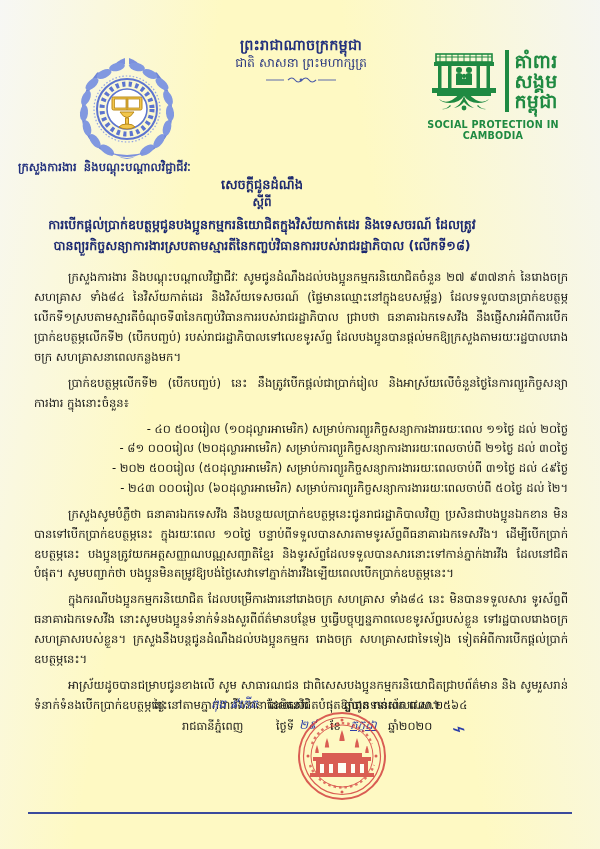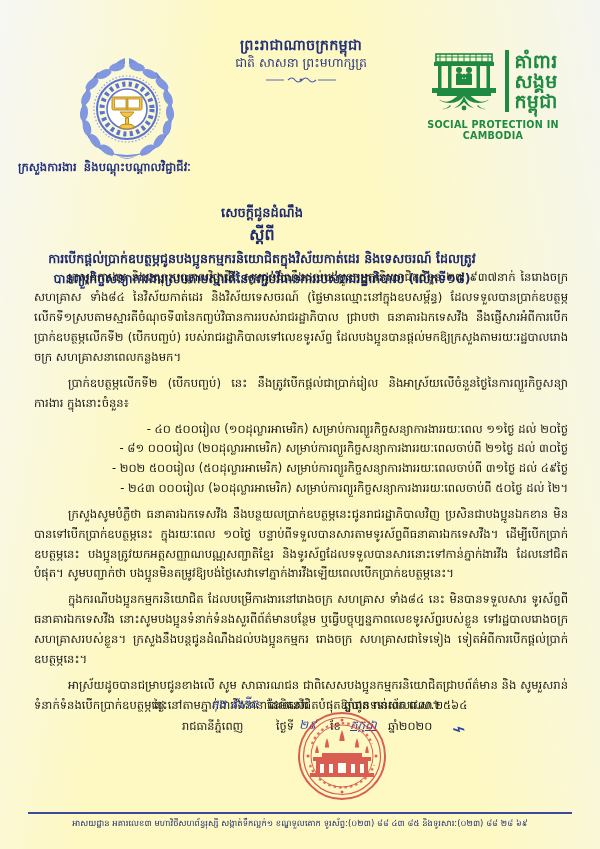"សេចក្ដីជូនដំណឹង" .title-block { margin-top: 28px -> none }
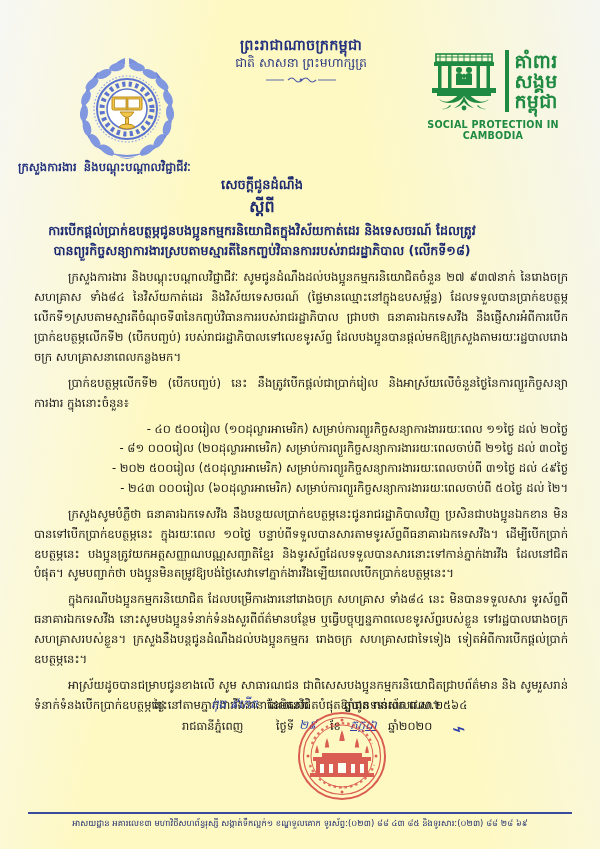"ស្ដីពី" .title-sub { font-family: none -> Liberation Mono, monospace; font-size: 16px -> 12px }
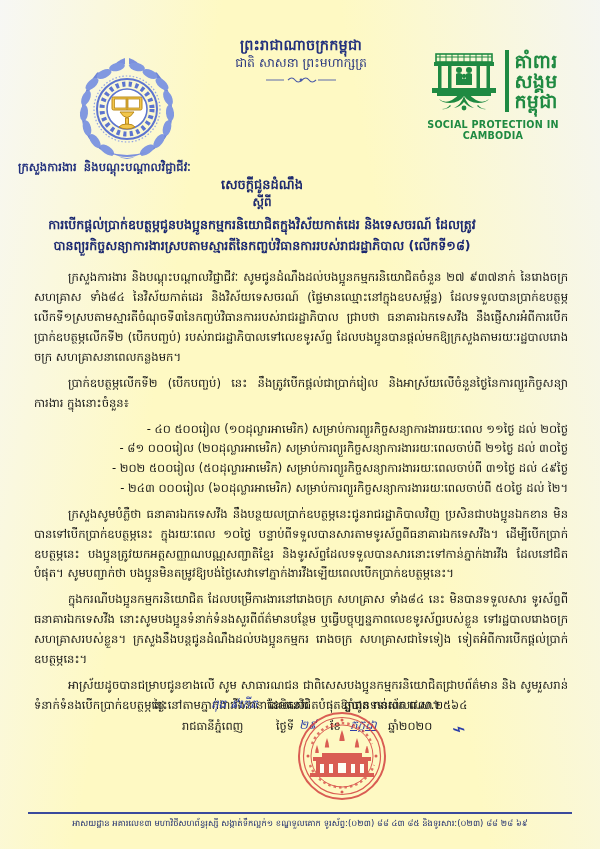"អាសយដ្ឋាន អគារលេខ៣ មហាវិថីសហព័ន្ធរុស្សី" div.footer-text { html: <div>អាសយដ្ឋាន អគារលេខ៣ មហាវិថីសហព័ន្ធរុស្សី សង្កាត់ទឹកល្អក់១ ខណ្ឌទួលគោក ទូរស័ព្ទ:(០២៣) ៨៨ ៤៣ ៨៥ និងទូរសារ:(០២៣) ៨៨ ២៨ ៦៩</div> -> none }
